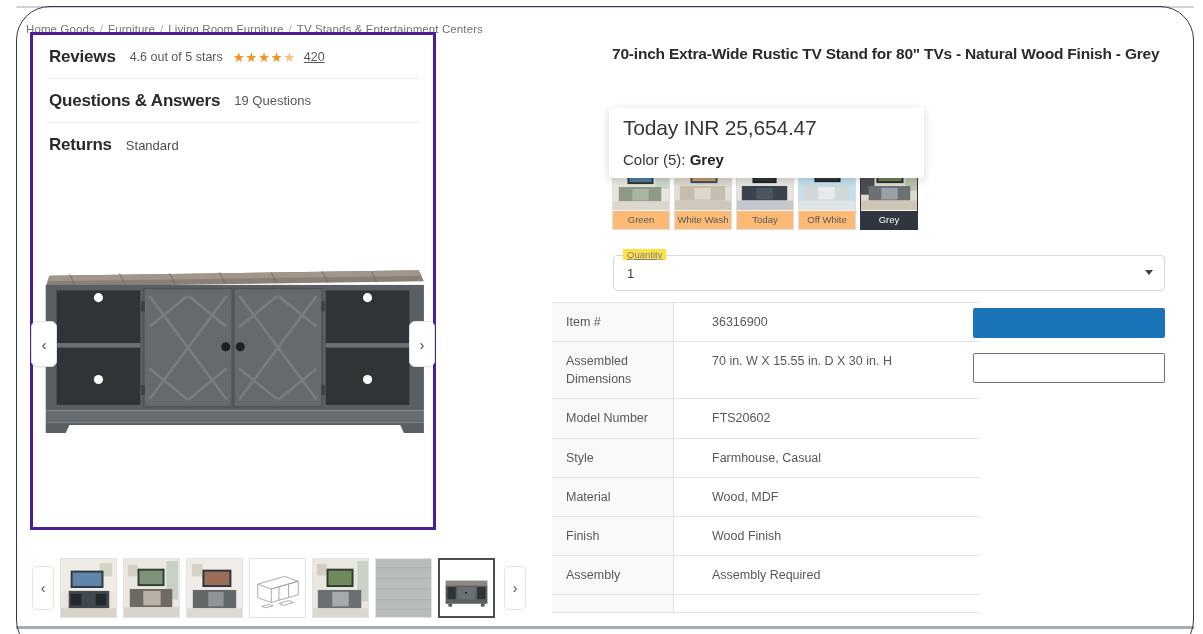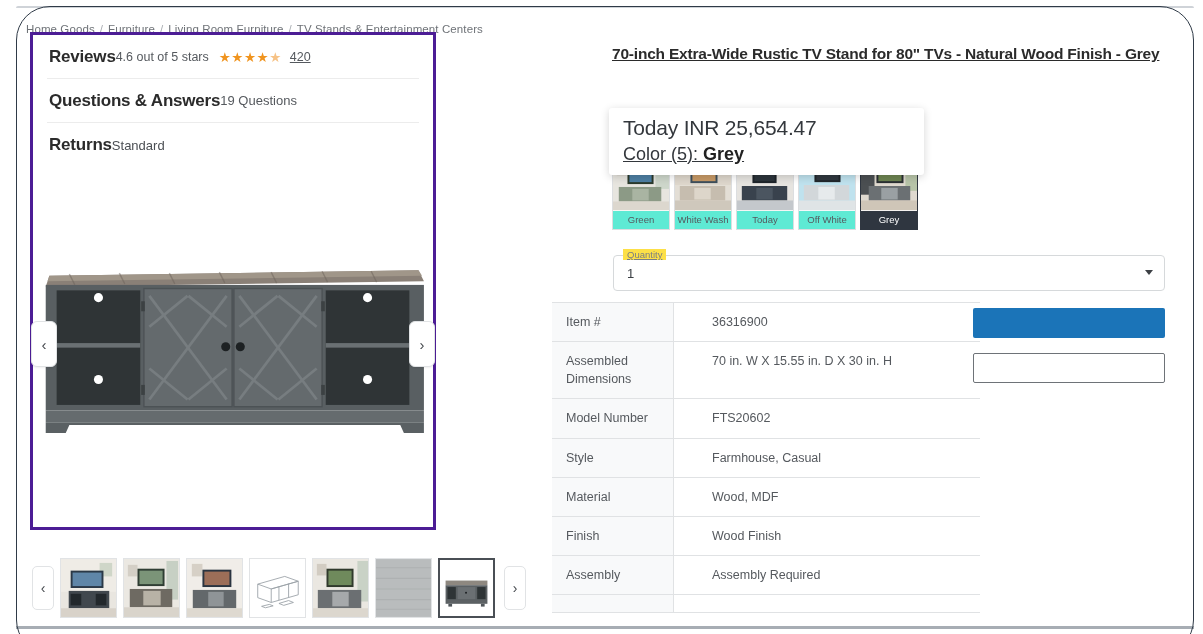"4.6 out of 5 stars" .info-row .value { margin-left: none -> 14px }
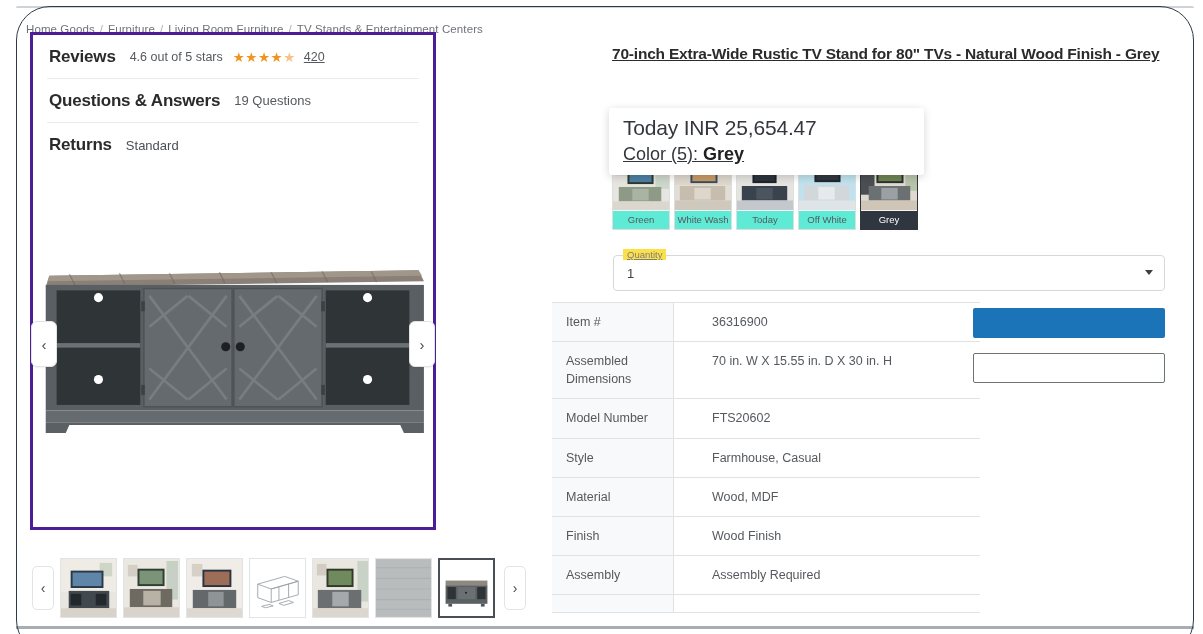"70-inch Extra-Wide Rustic TV Stand" .prod-title { text-decoration: underline -> none }
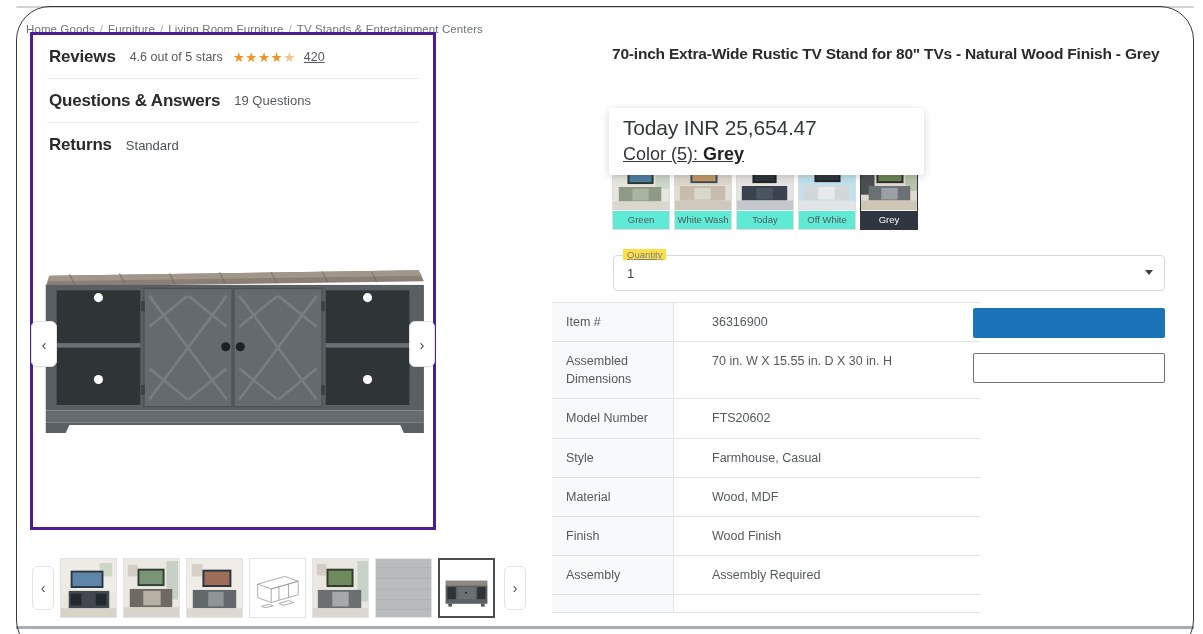"Color (5): Grey" .color-line { font-size: 18px -> 15px; margin-top: 3px -> 10px; text-decoration: underline -> none }
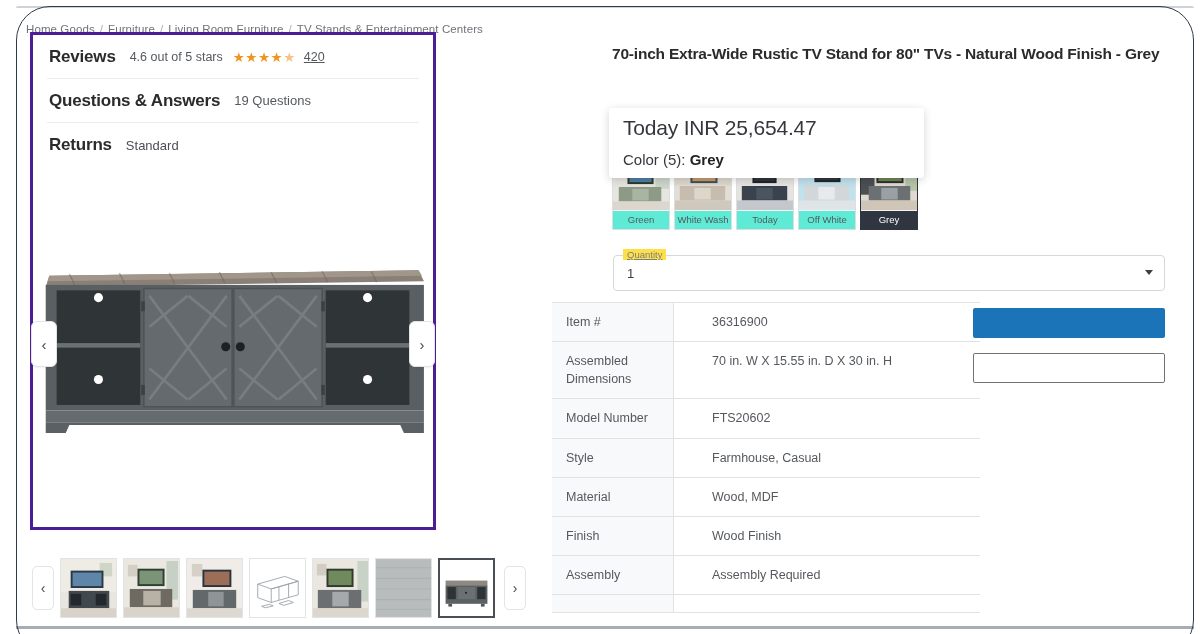"Green" .swatch .sw-name { background: #5eead4 -> #fdba74 }
